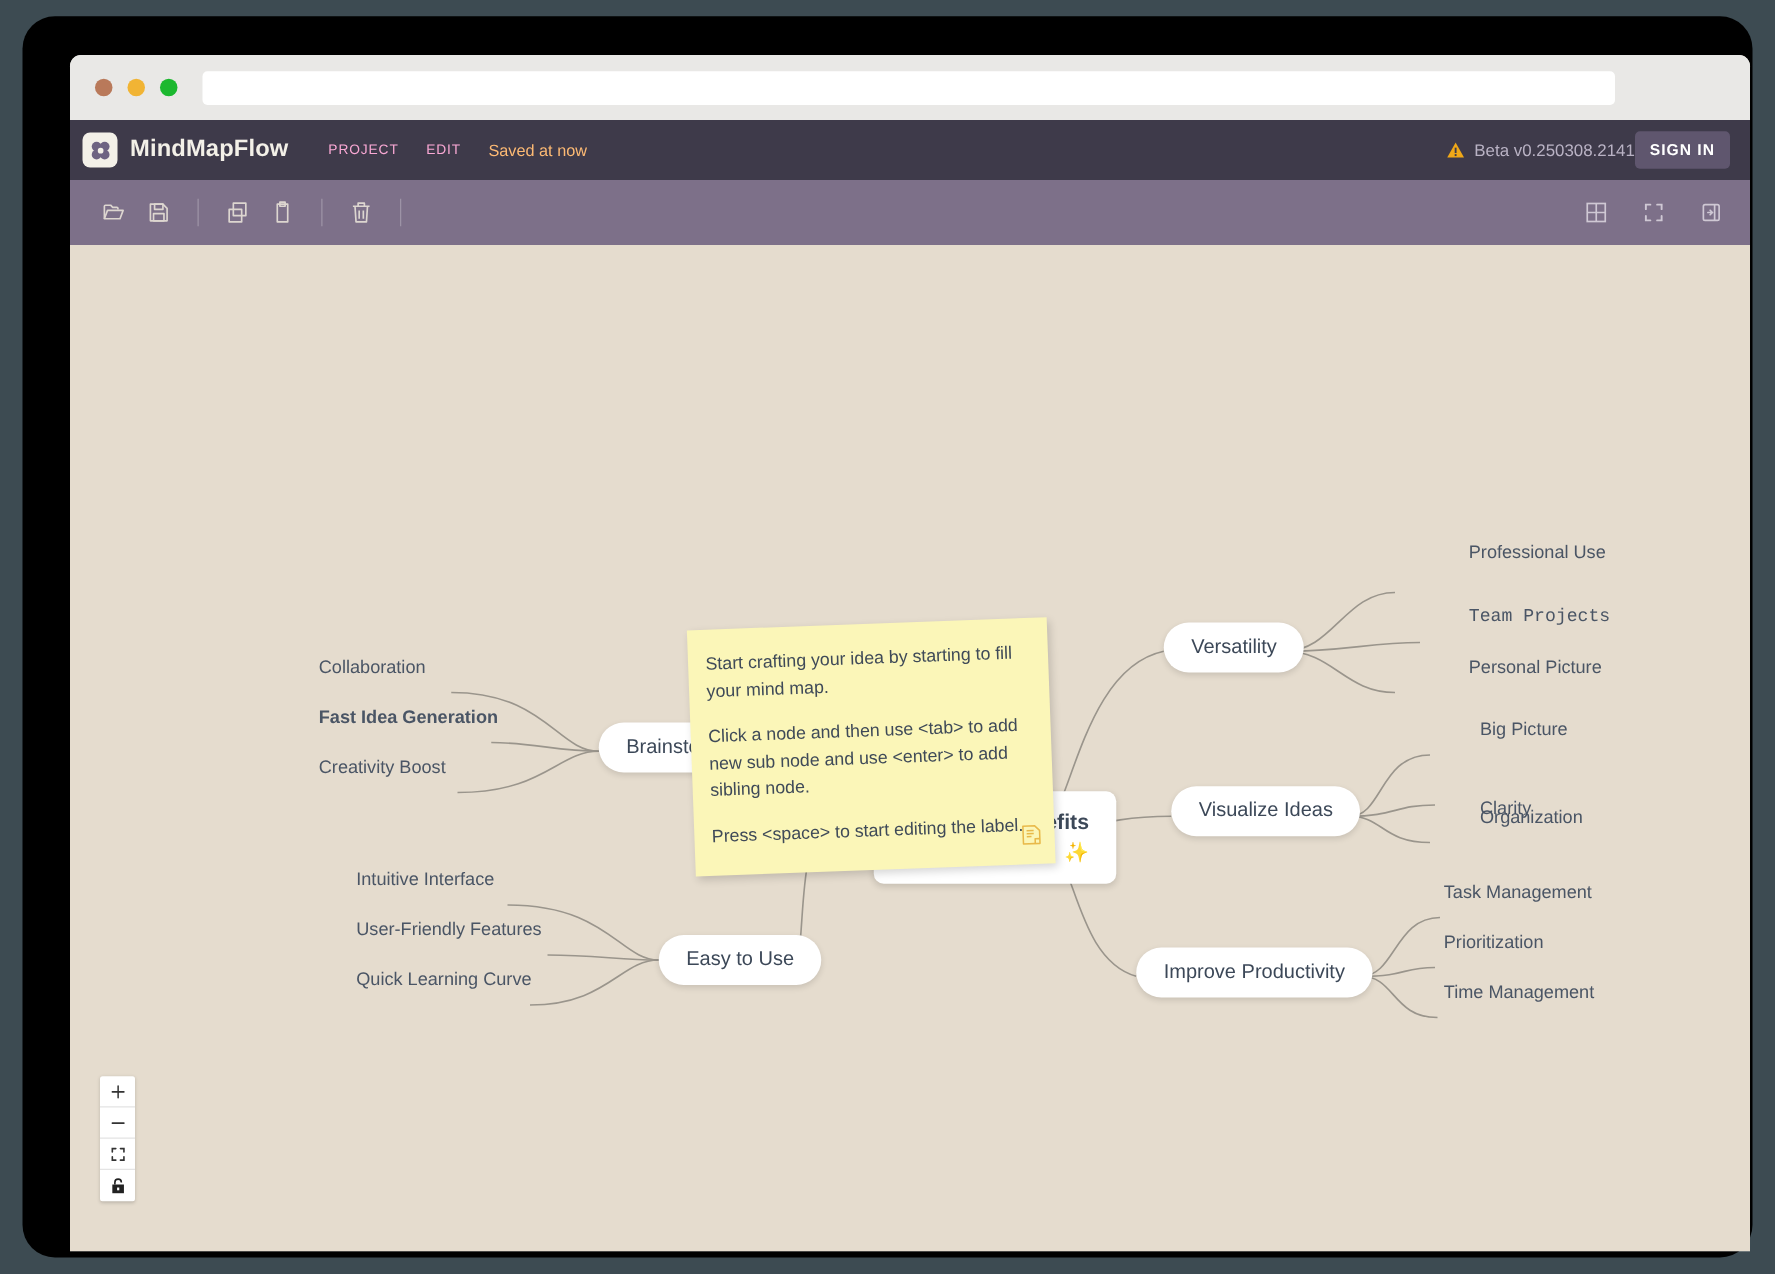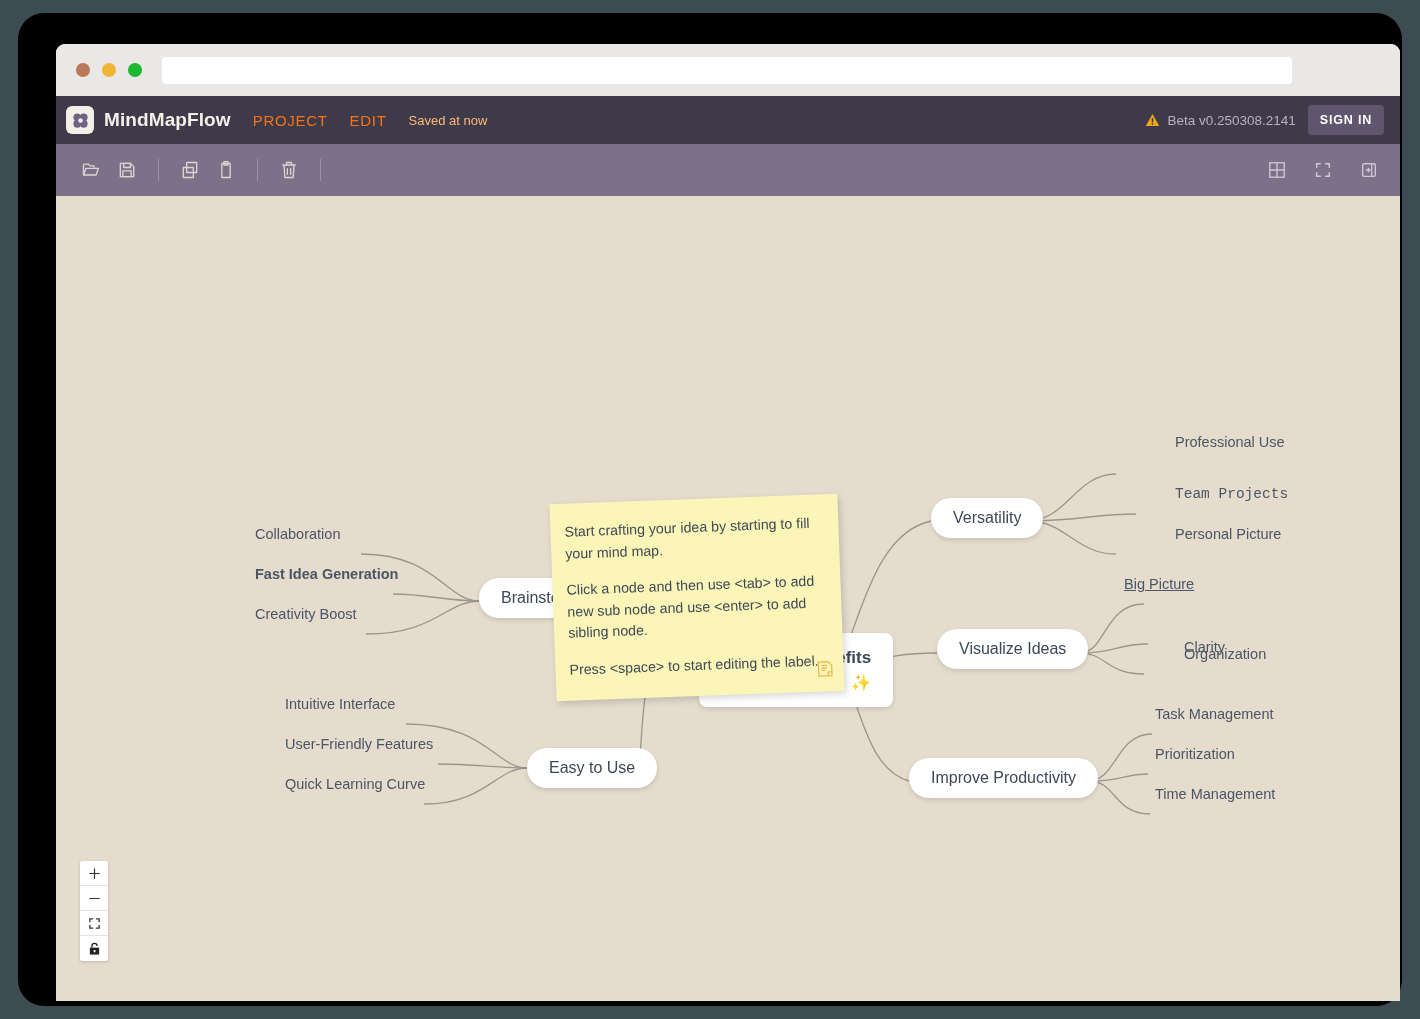"MindMapFlow" #app-title { margin-right: 22px -> 32px }
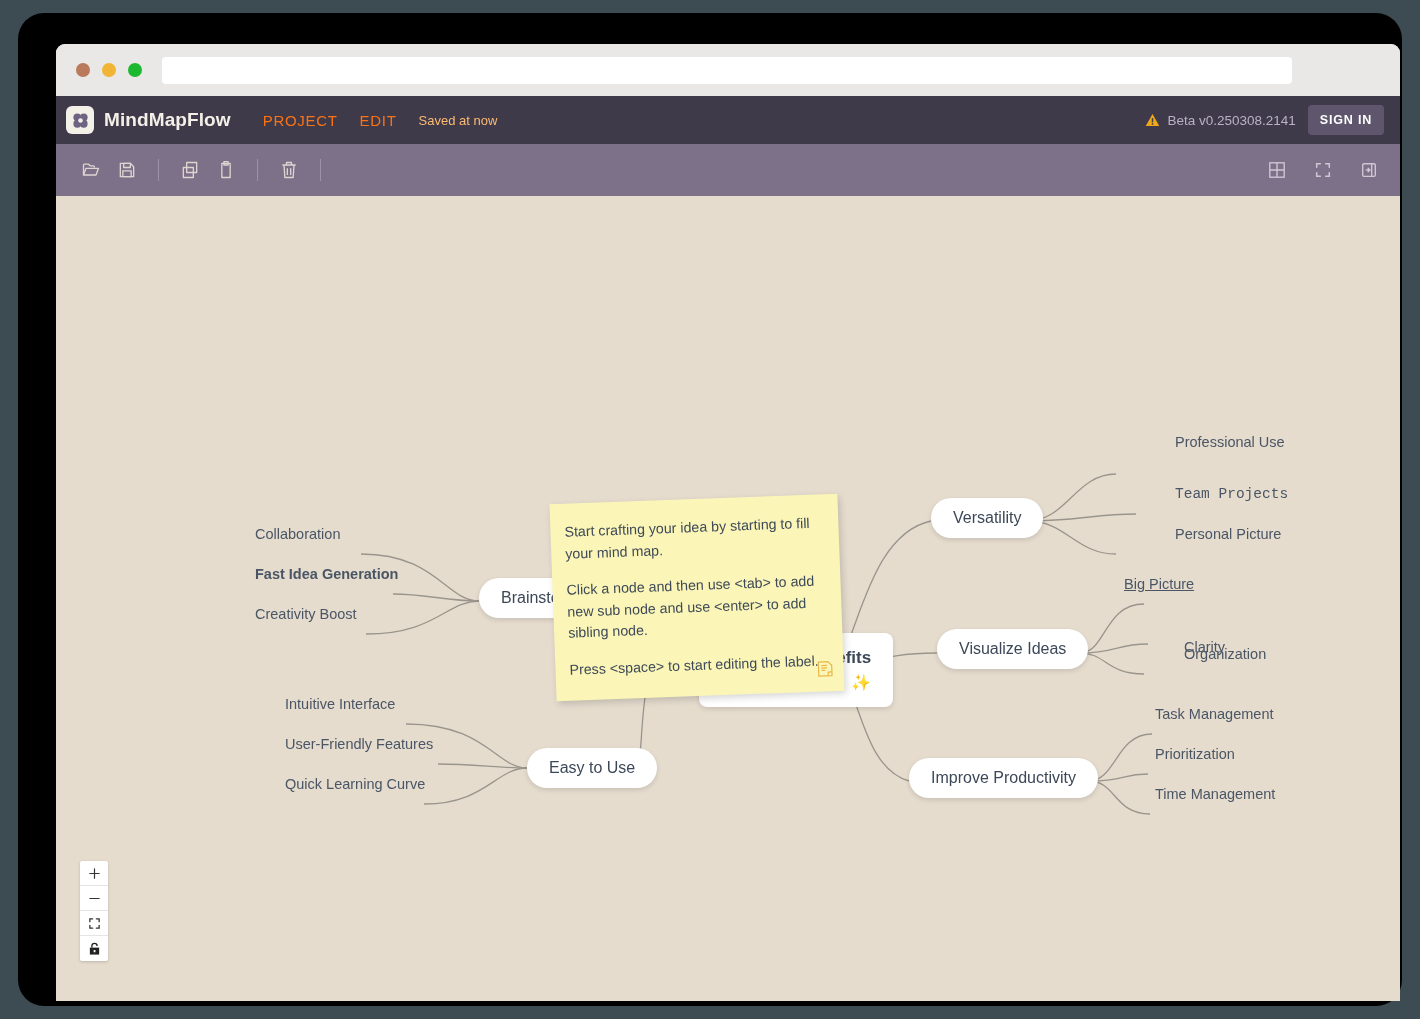"PROJECT" .menu-item { color: #f97316 -> #f9a8d4; font-size: 15px -> 11px }
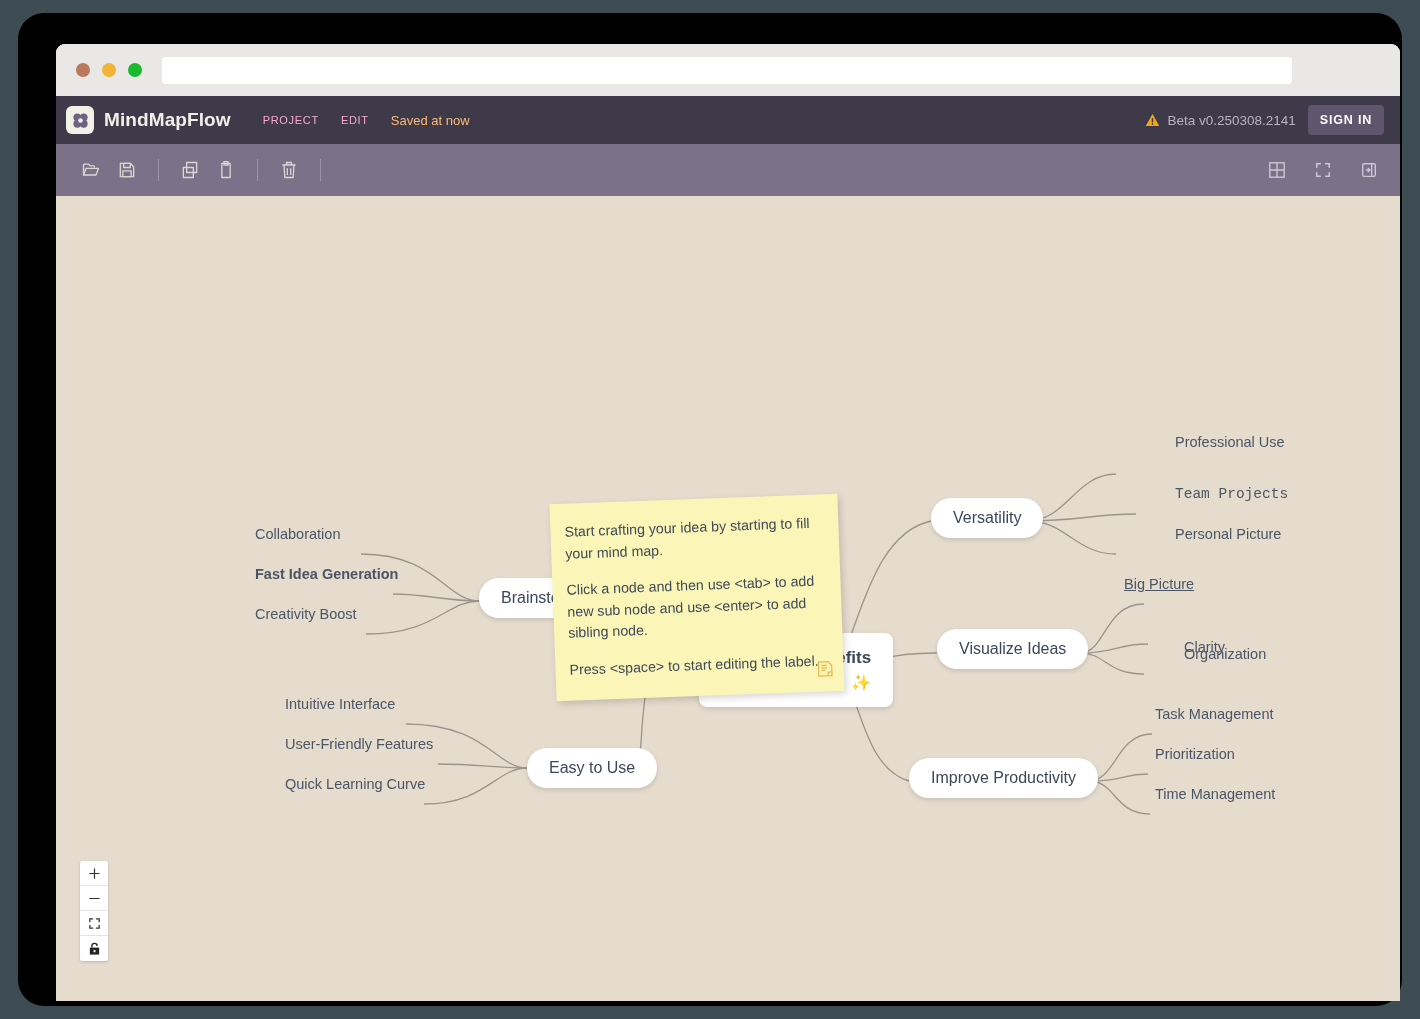"Beta v0.250308.2141" #header-right { gap: 12px -> none }
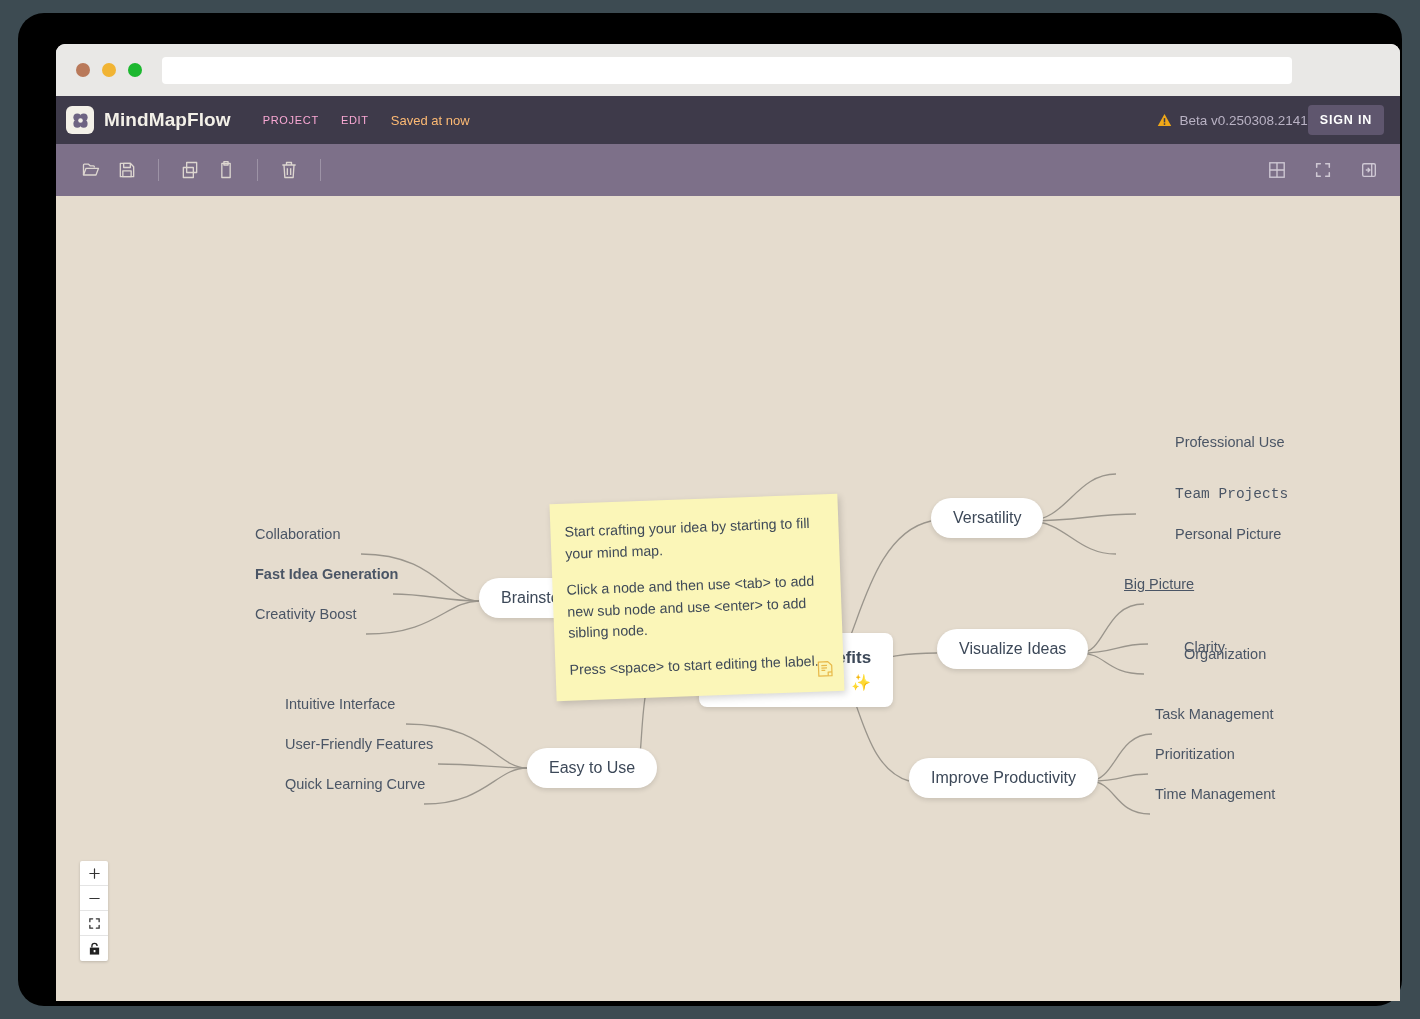"Big Picture" div.leaf { left: 1068px -> 1128px; text-decoration: underline -> none }
